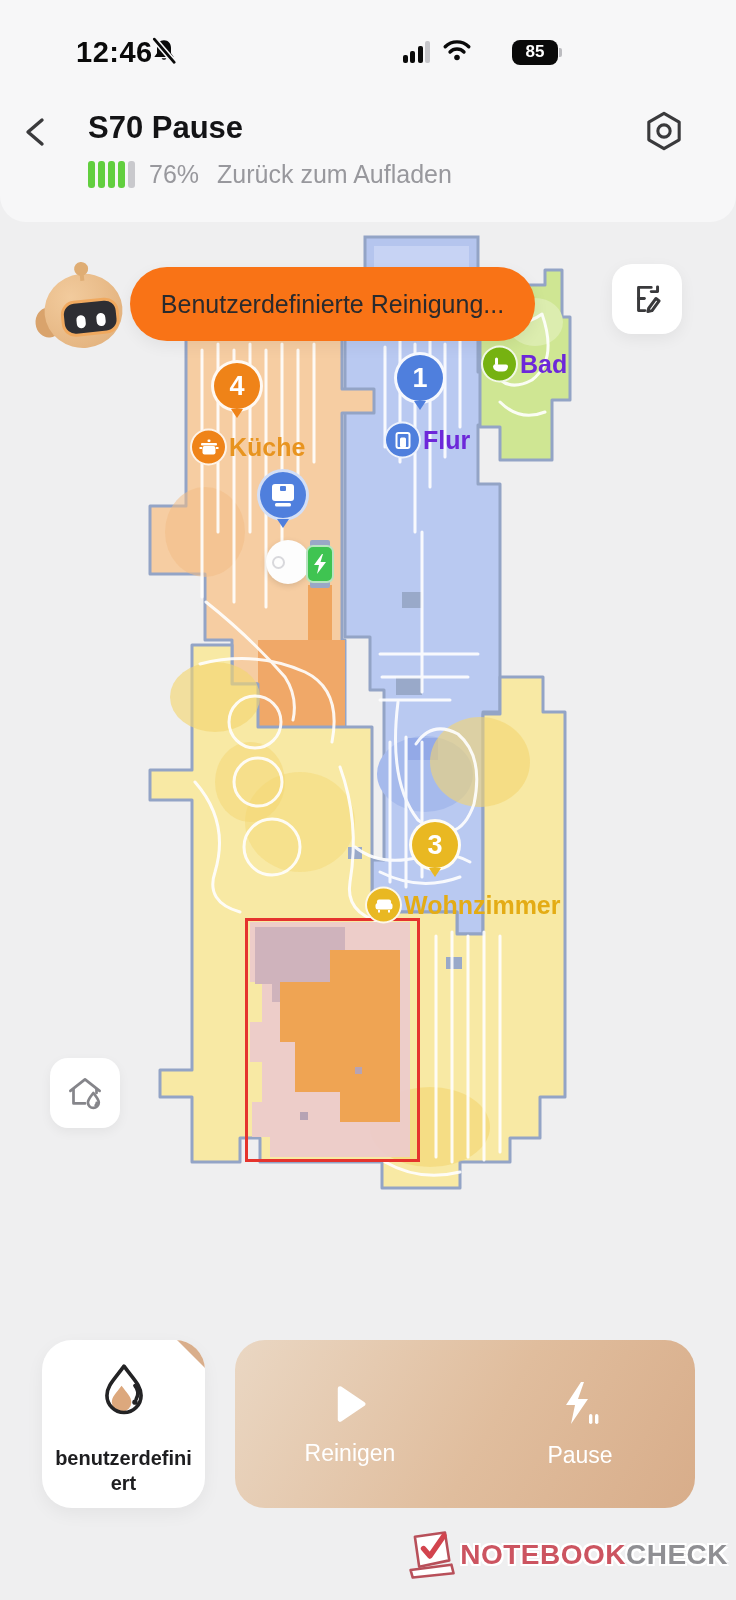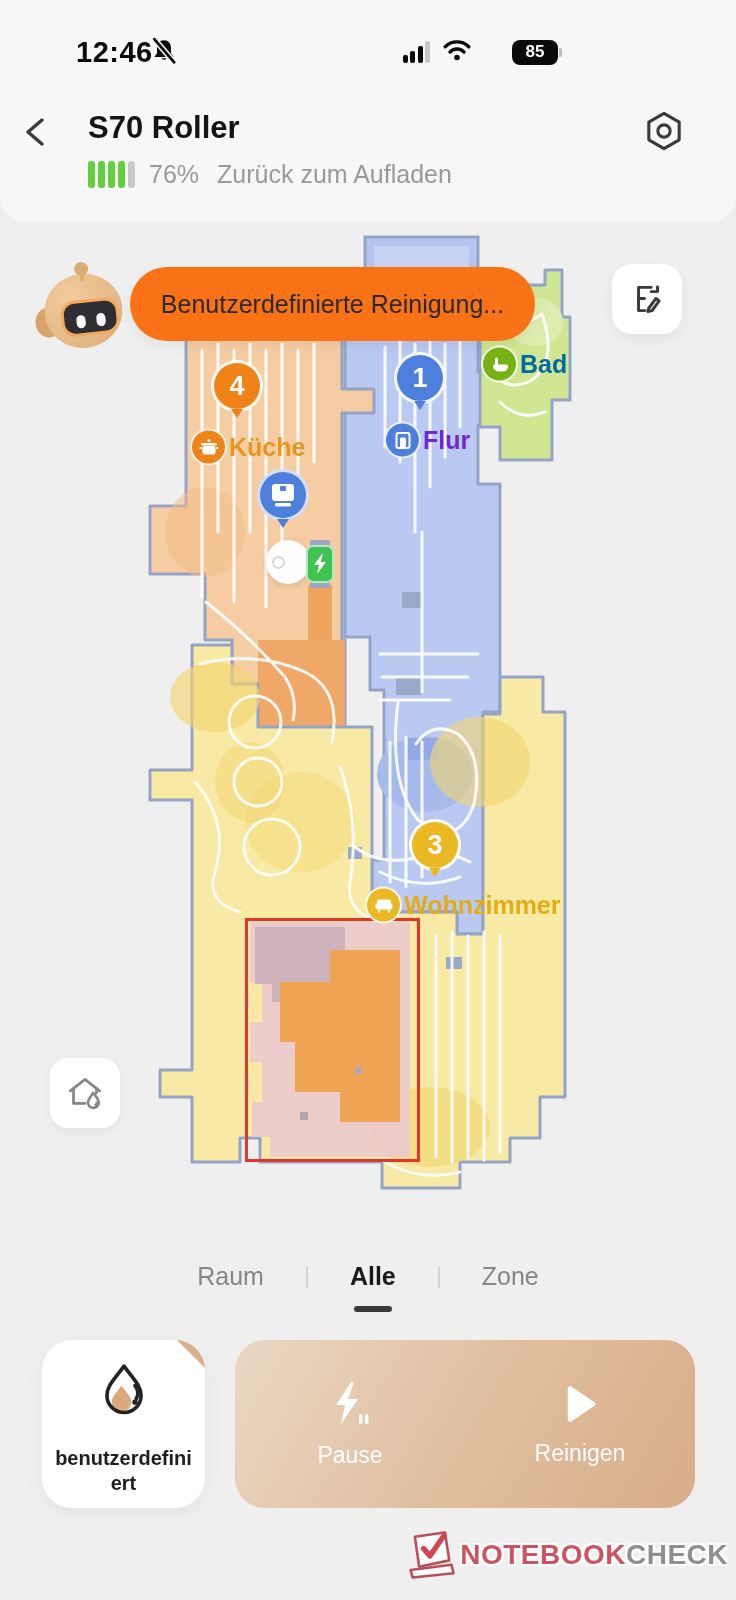"S70 Roller" h1.page-title { text: Roller -> Pause }
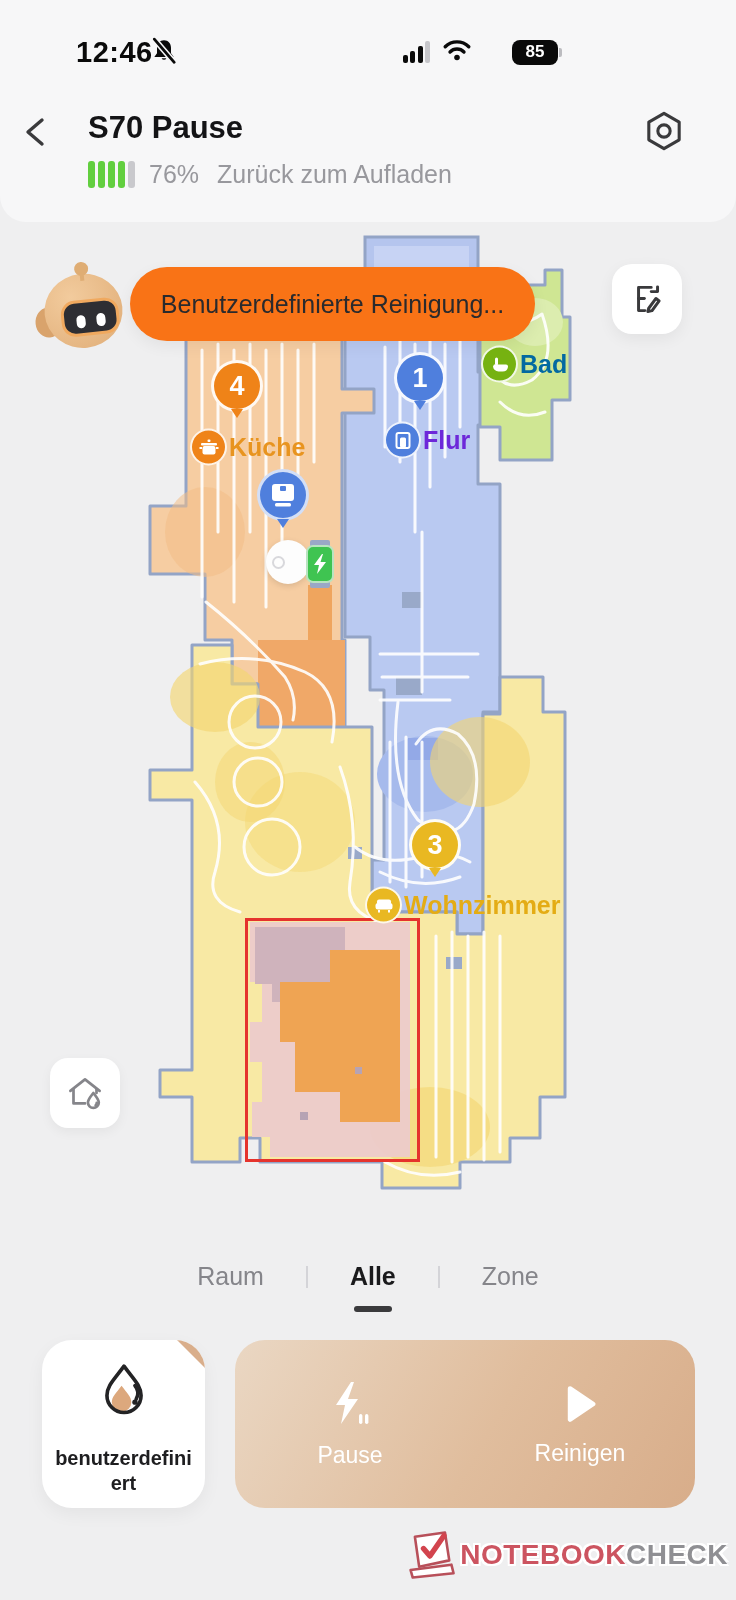"Bad" span.room-name { color: #0369a1 -> #6d28d9 }
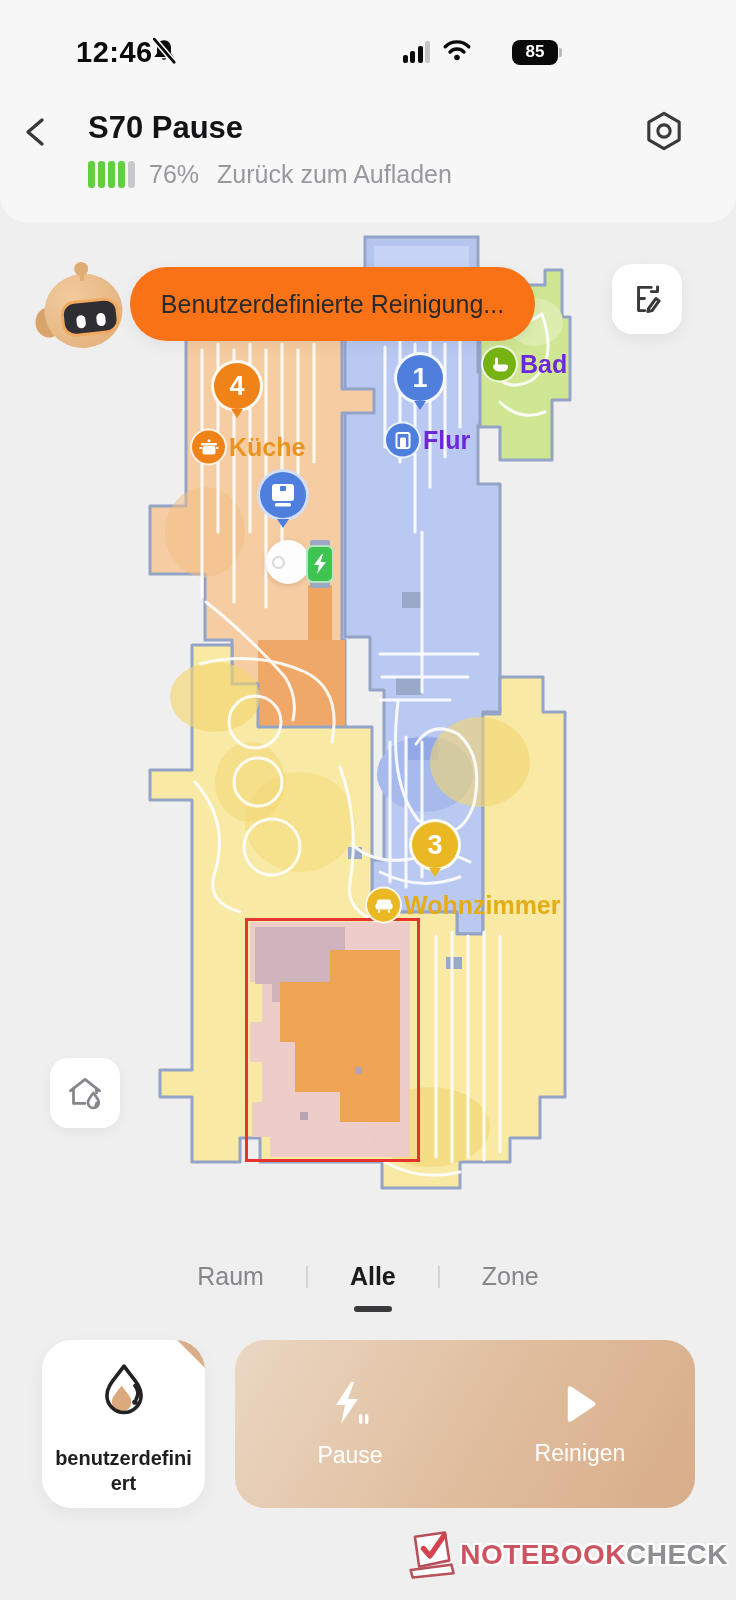"Raum" div.tabs { html: <div> <span>Raum</span> <span></span> <span>Alle</span> <span></span> <span>Zone</span> </div> -> none }
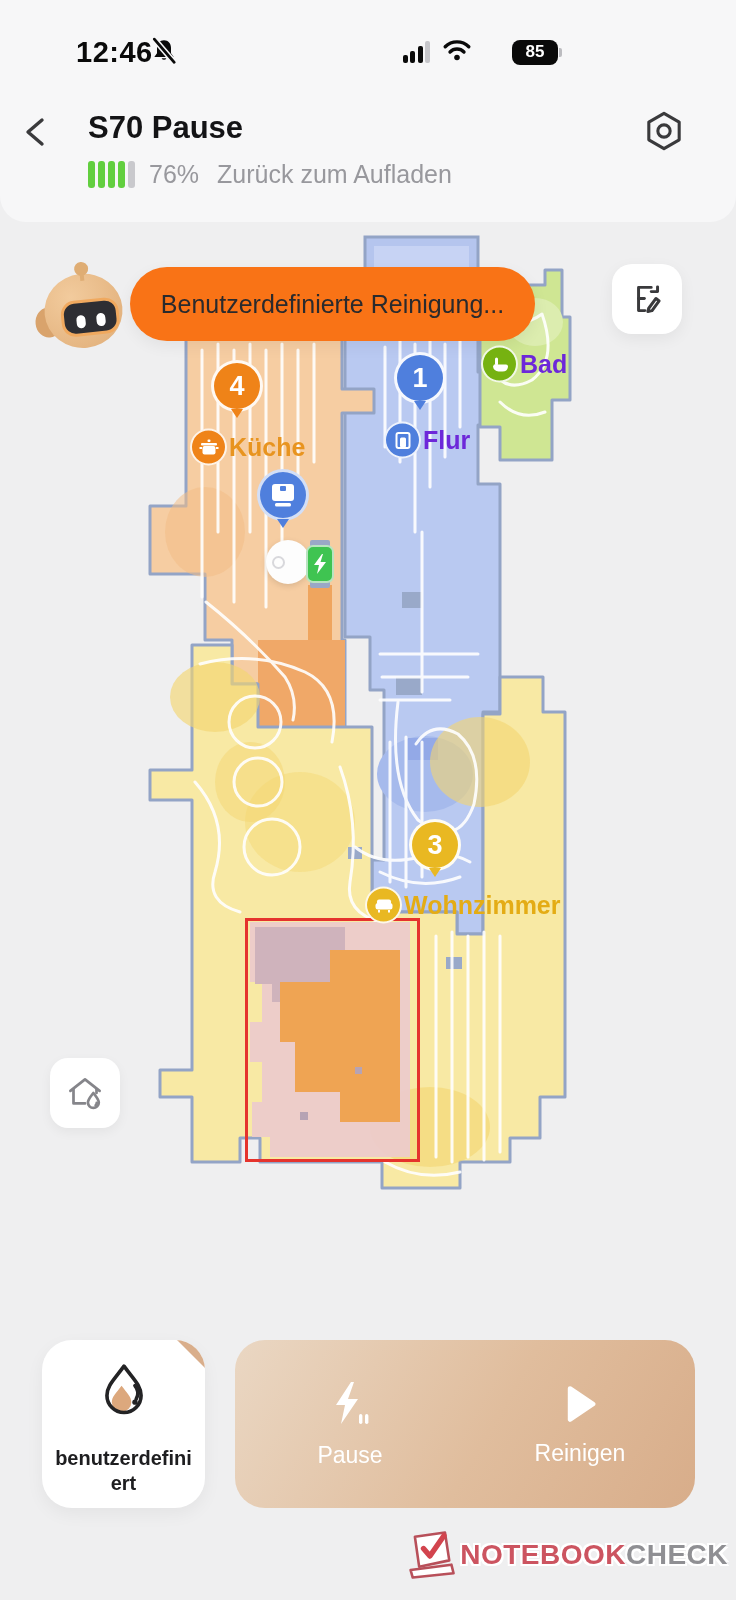"Pause" div.ctl-btn { order: before "Reinigen" -> after "Reinigen" }
